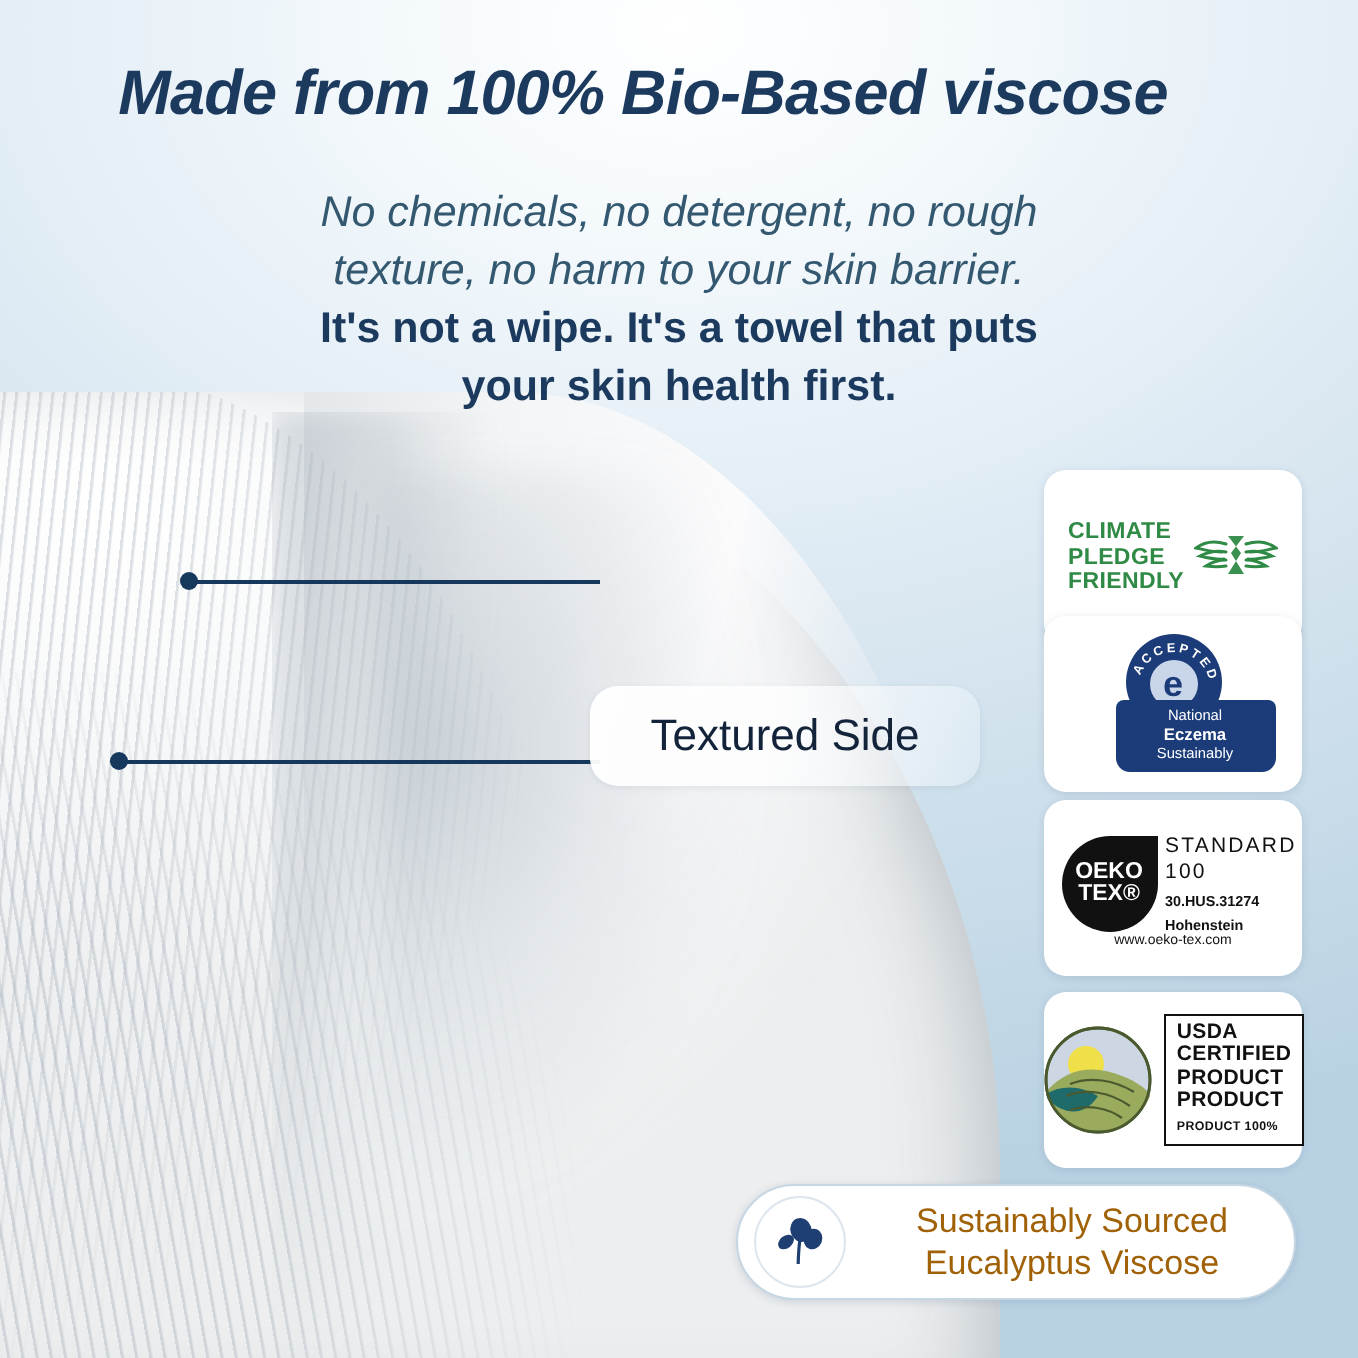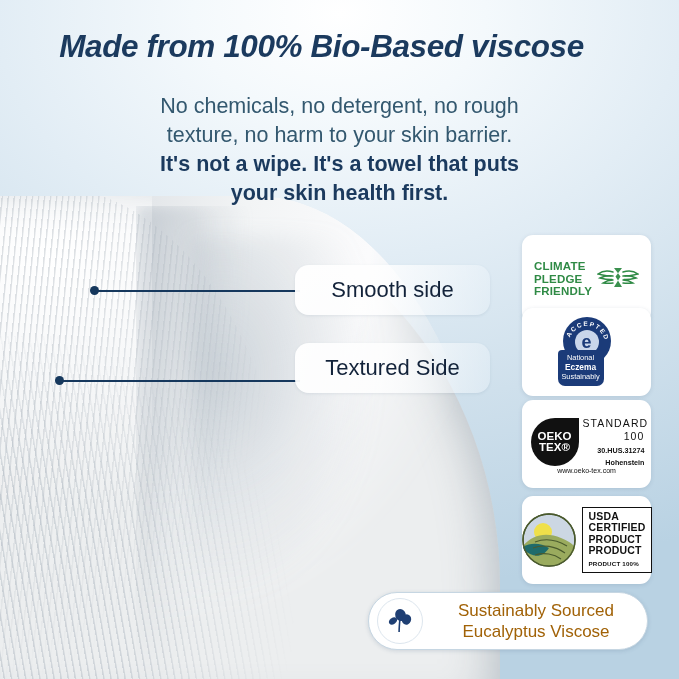"No chemicals, no detergent, no" #subhead .l { font-style: none -> italic }
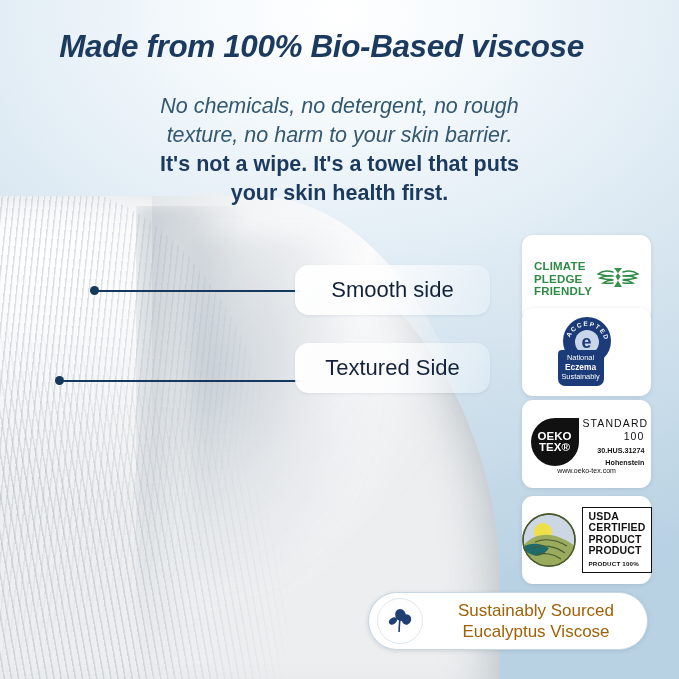"Smooth side" div.callout { html: <div> <span>Smooth side</span> </div> -> none }
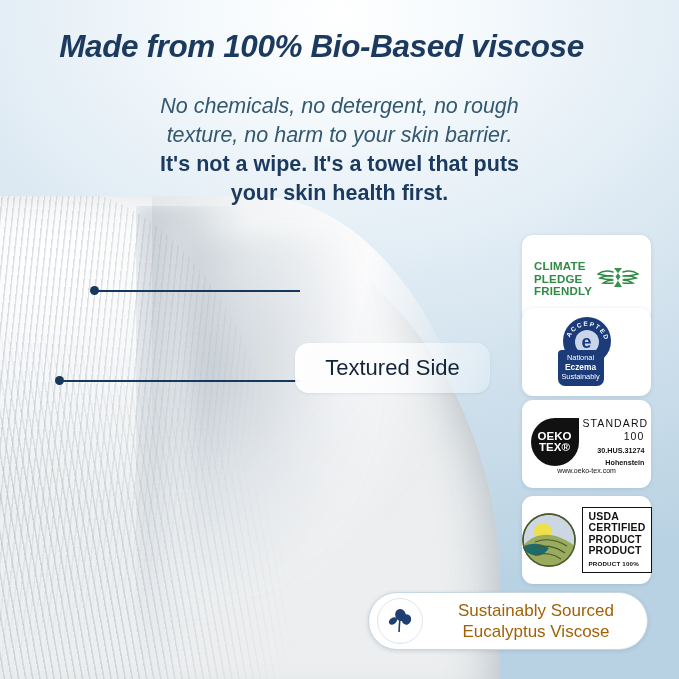"National" .nea-shield { width: 46px -> 80px }
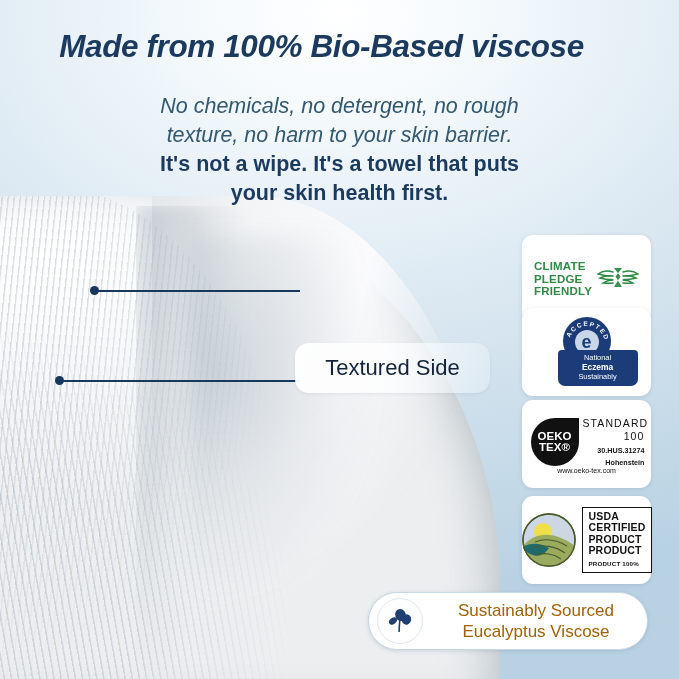"STANDARD" .oeko-right { text-align: right -> left }
